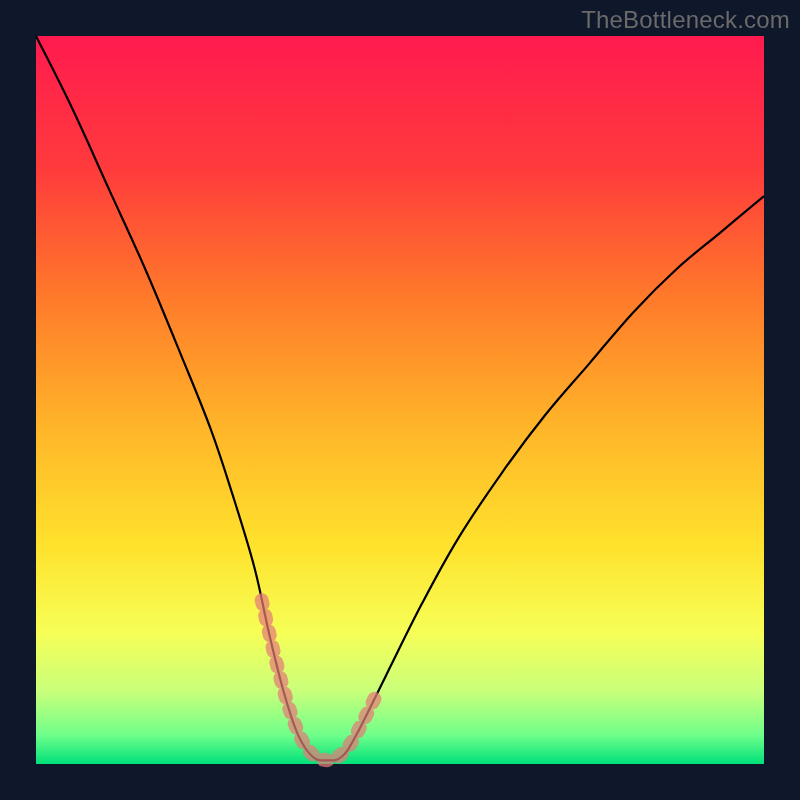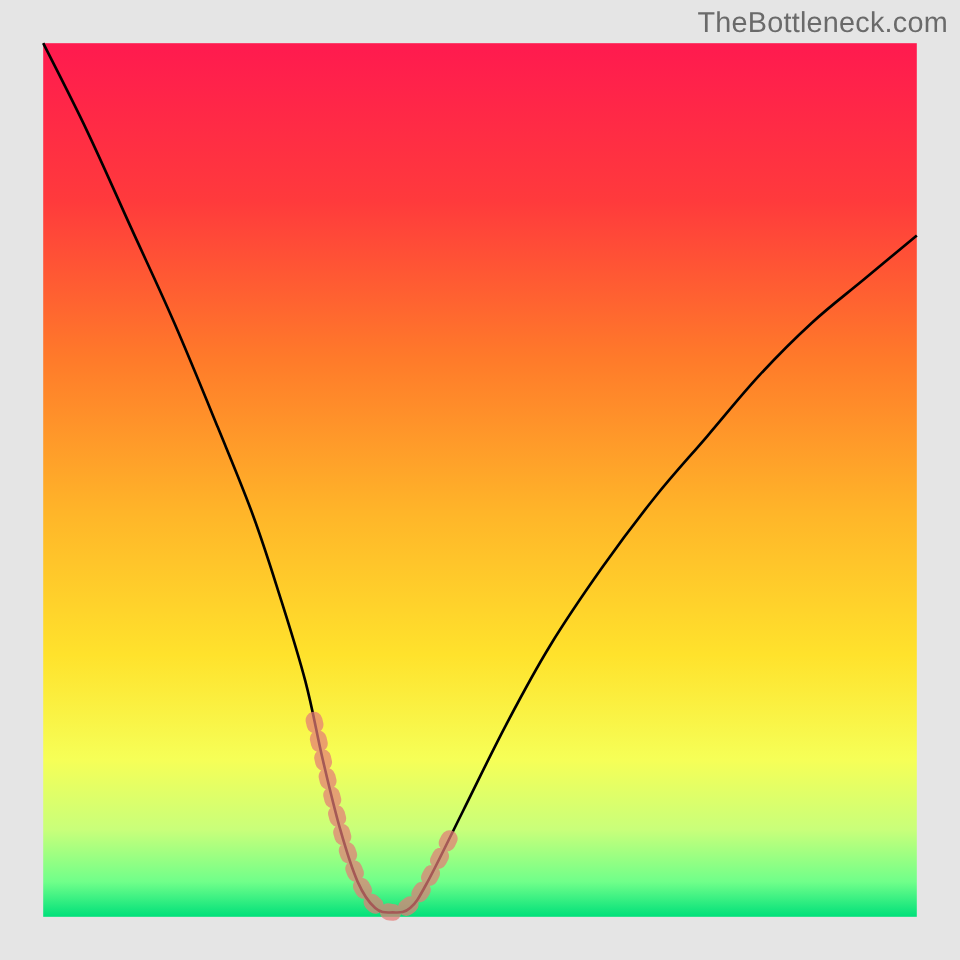"TheBottleneck.com" .frame { background: #e5e5e5 -> #0f172a }
